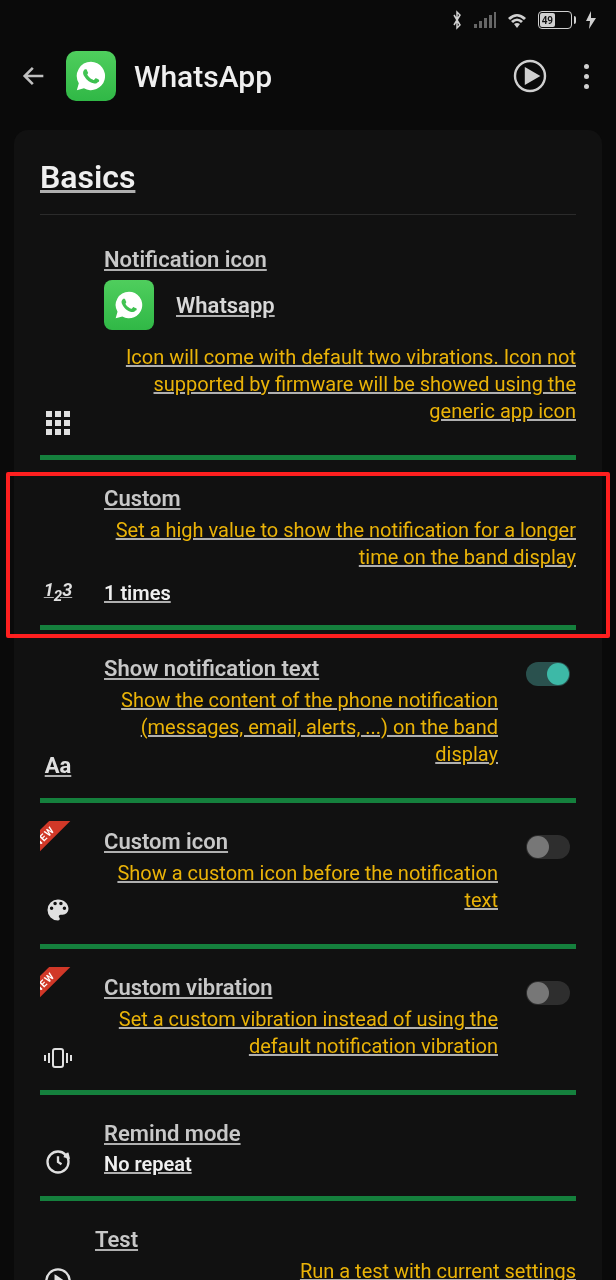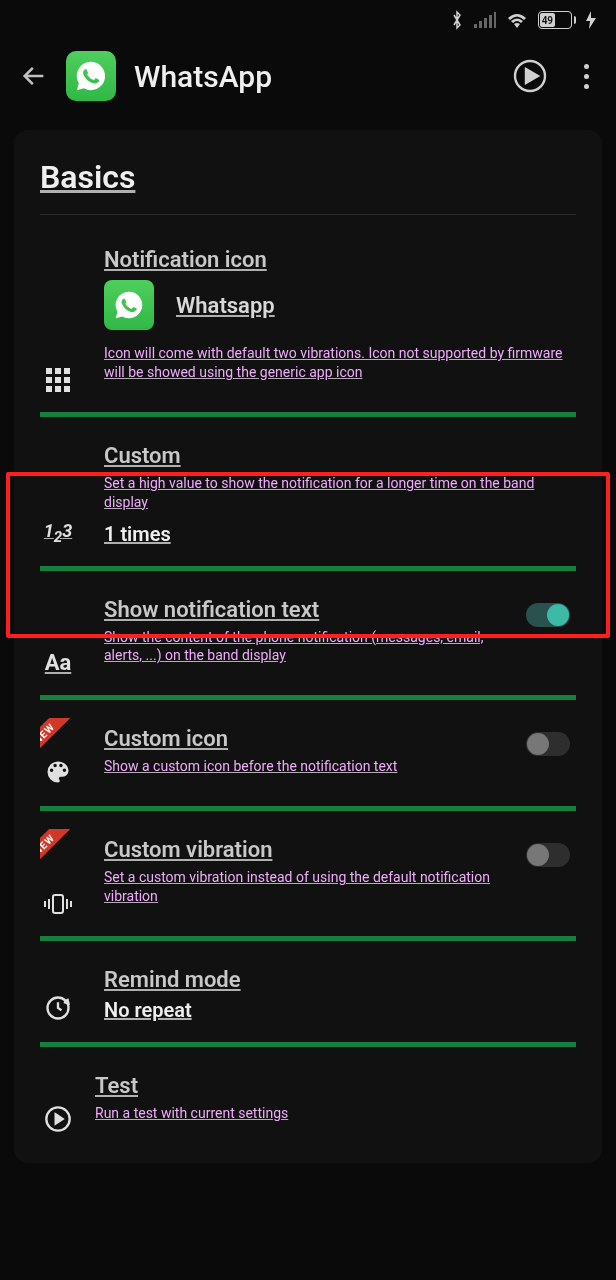"Icon will come with default" .row-desc { color: #f0abfc -> #eab308; font-size: 14px -> 20px; text-align: none -> right }
